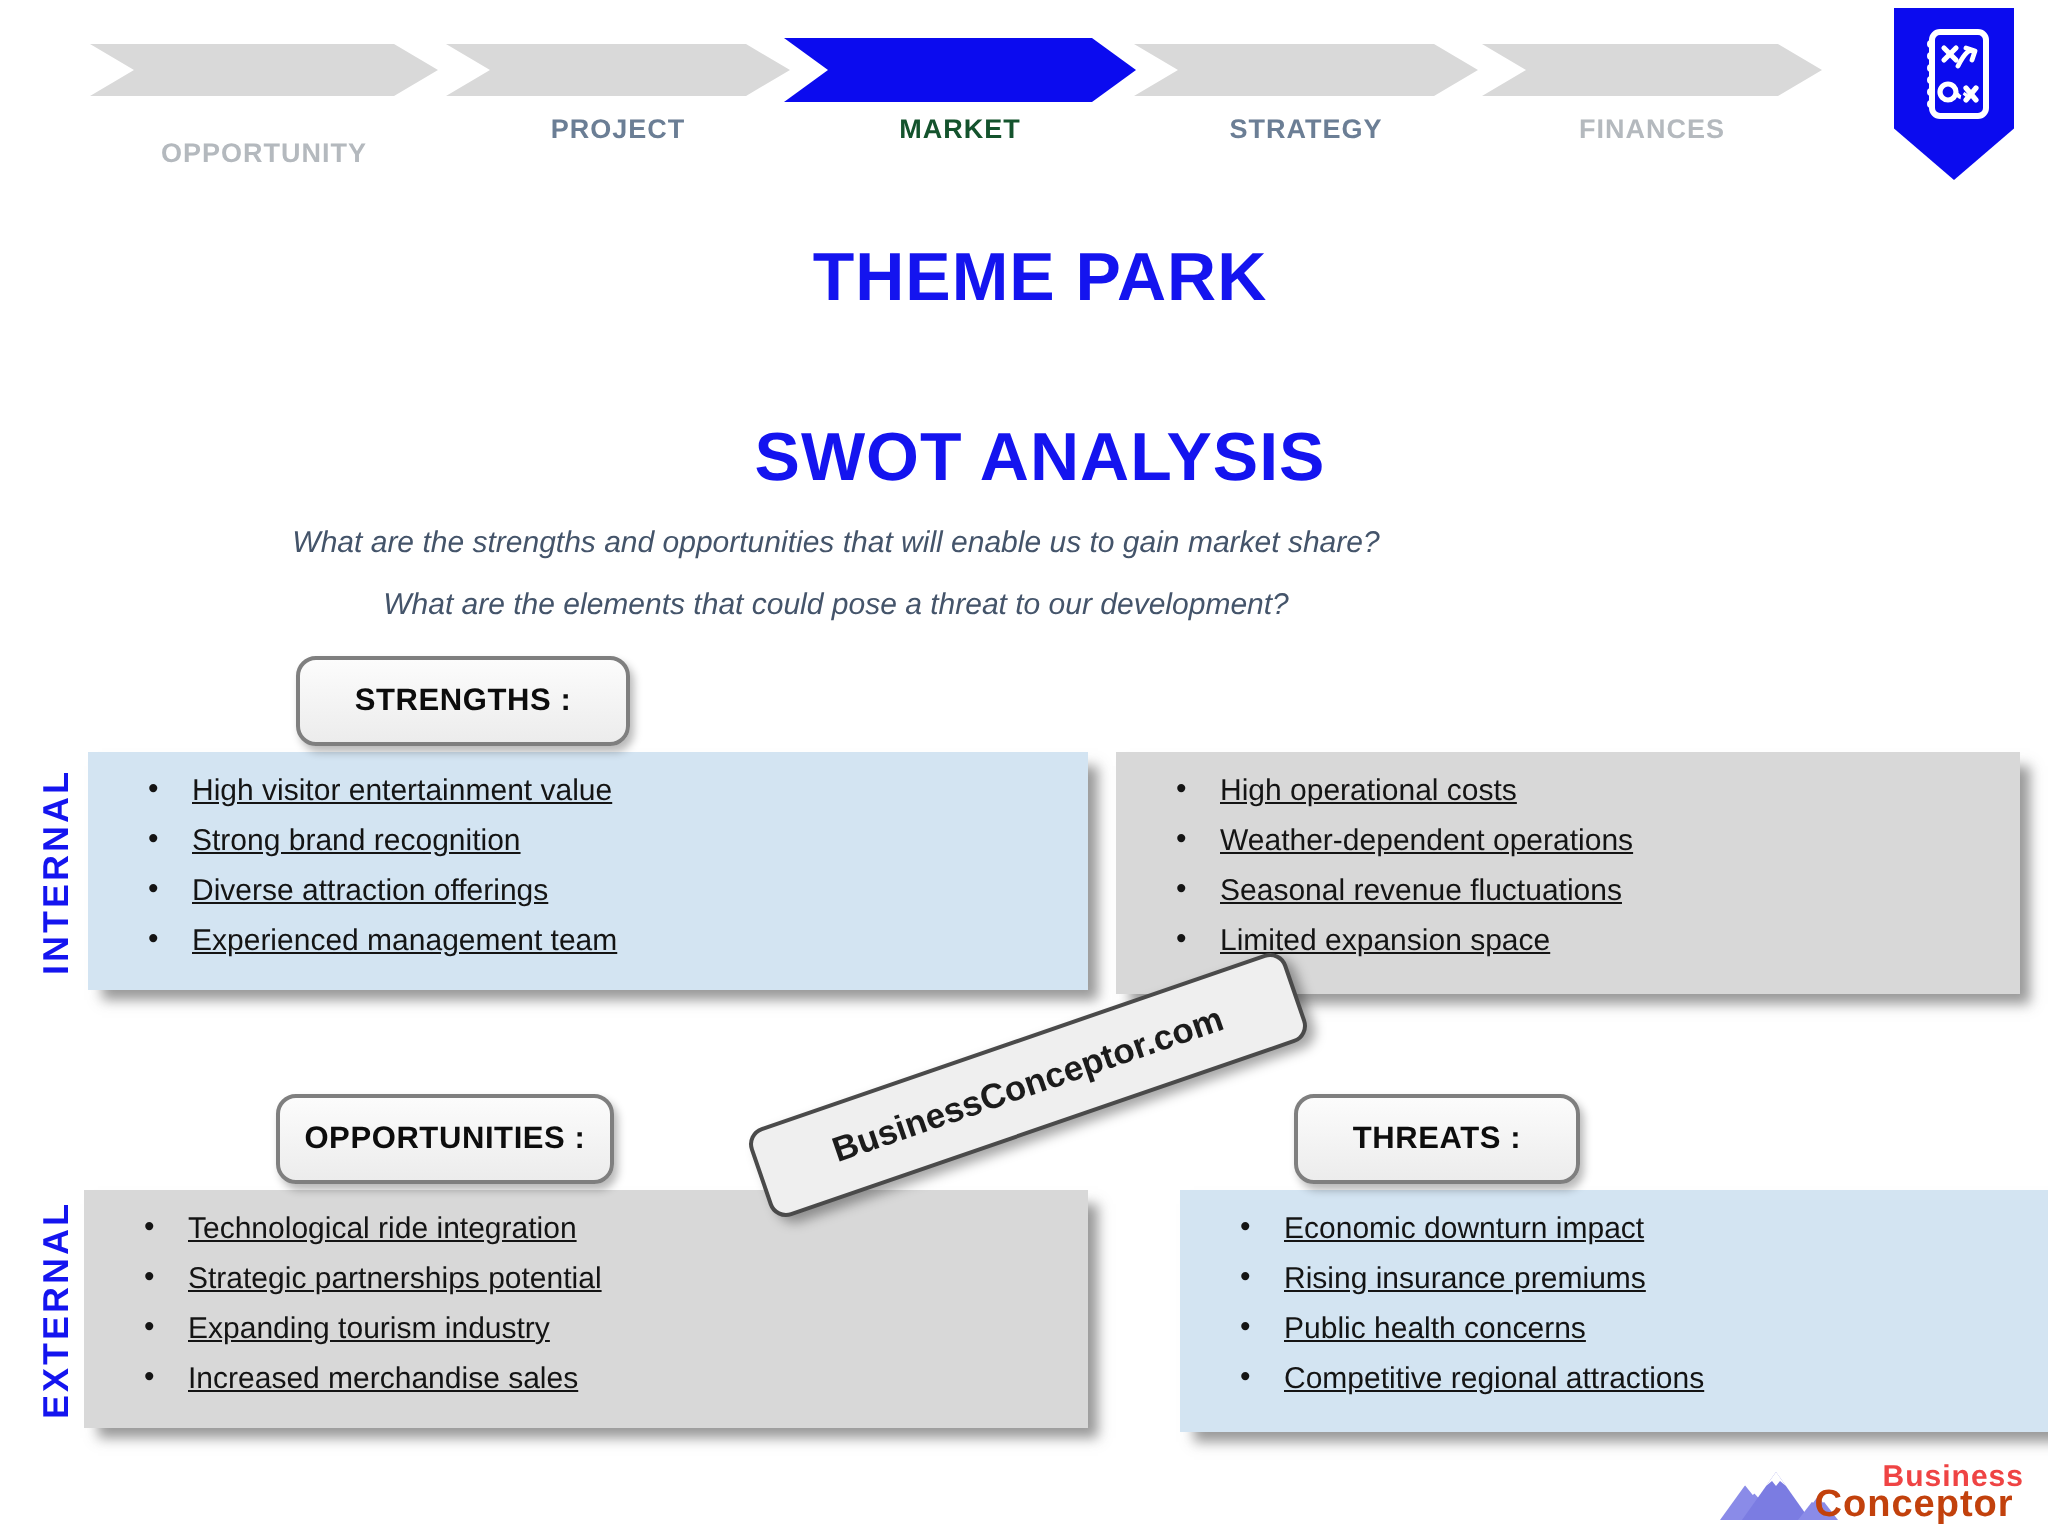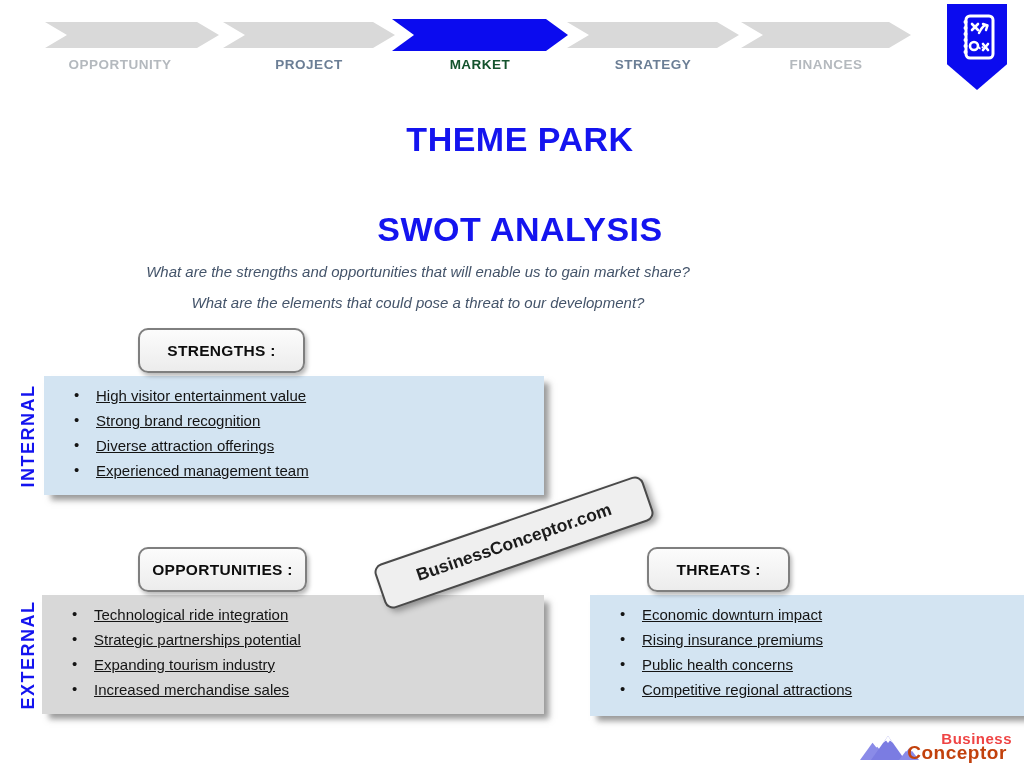"OPPORTUNITY" .nl1 { left: 33px -> 45px; margin-top: none -> 12px }
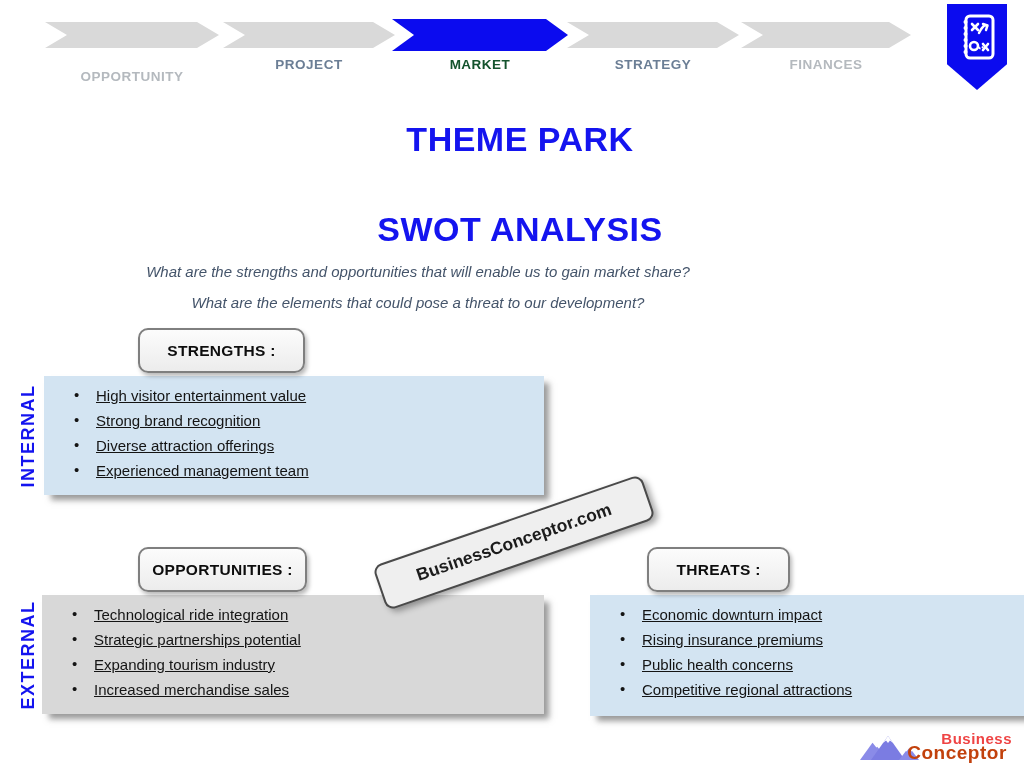"STRENGTHS :" .tag-strengths { left: 138px -> 148px }
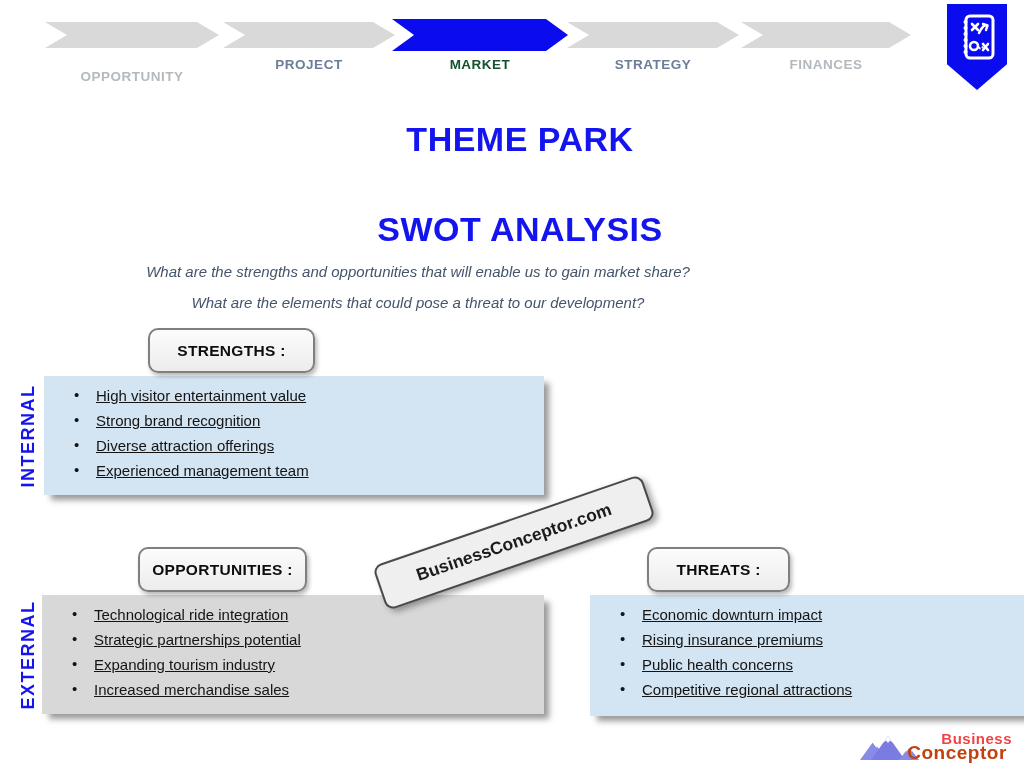"High operational costs" div.panel { html: none -> <div> <ul> <li>High operational costs</li> <li>Weather-dependent operations</li> <li>Seasonal revenue fluctuations</li> <li>Limited expansion space</li> </ul> </div> }
